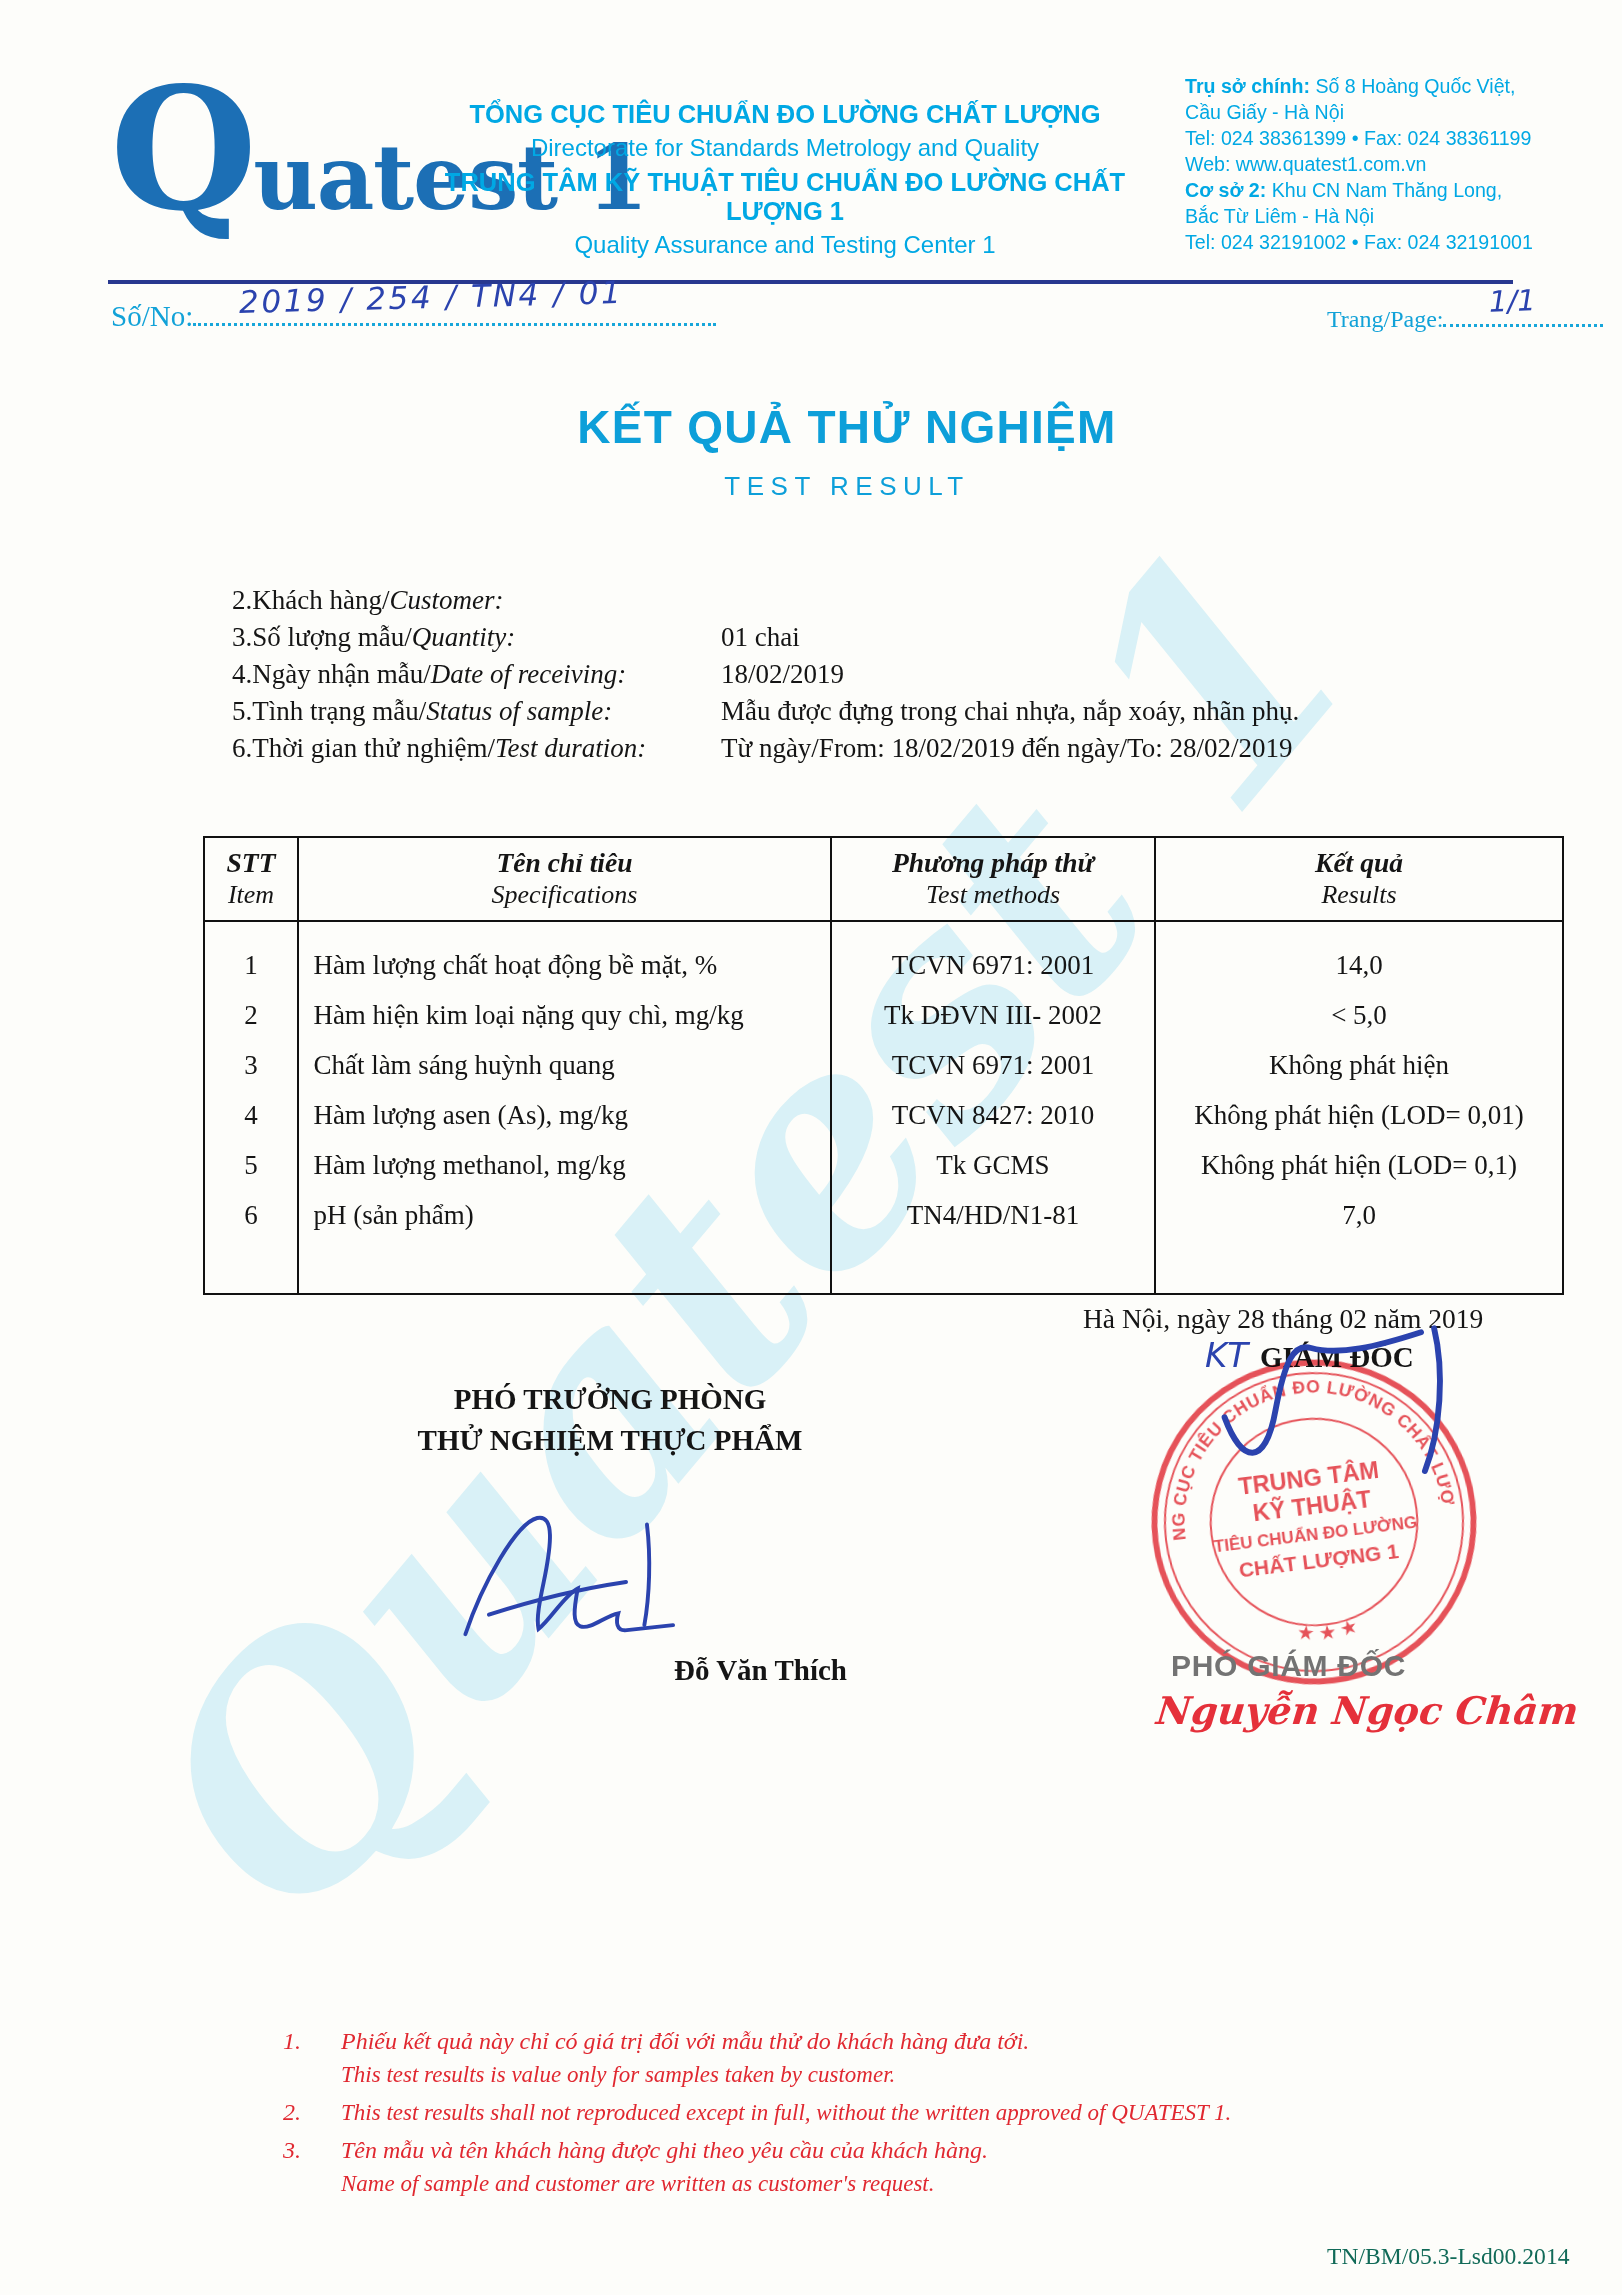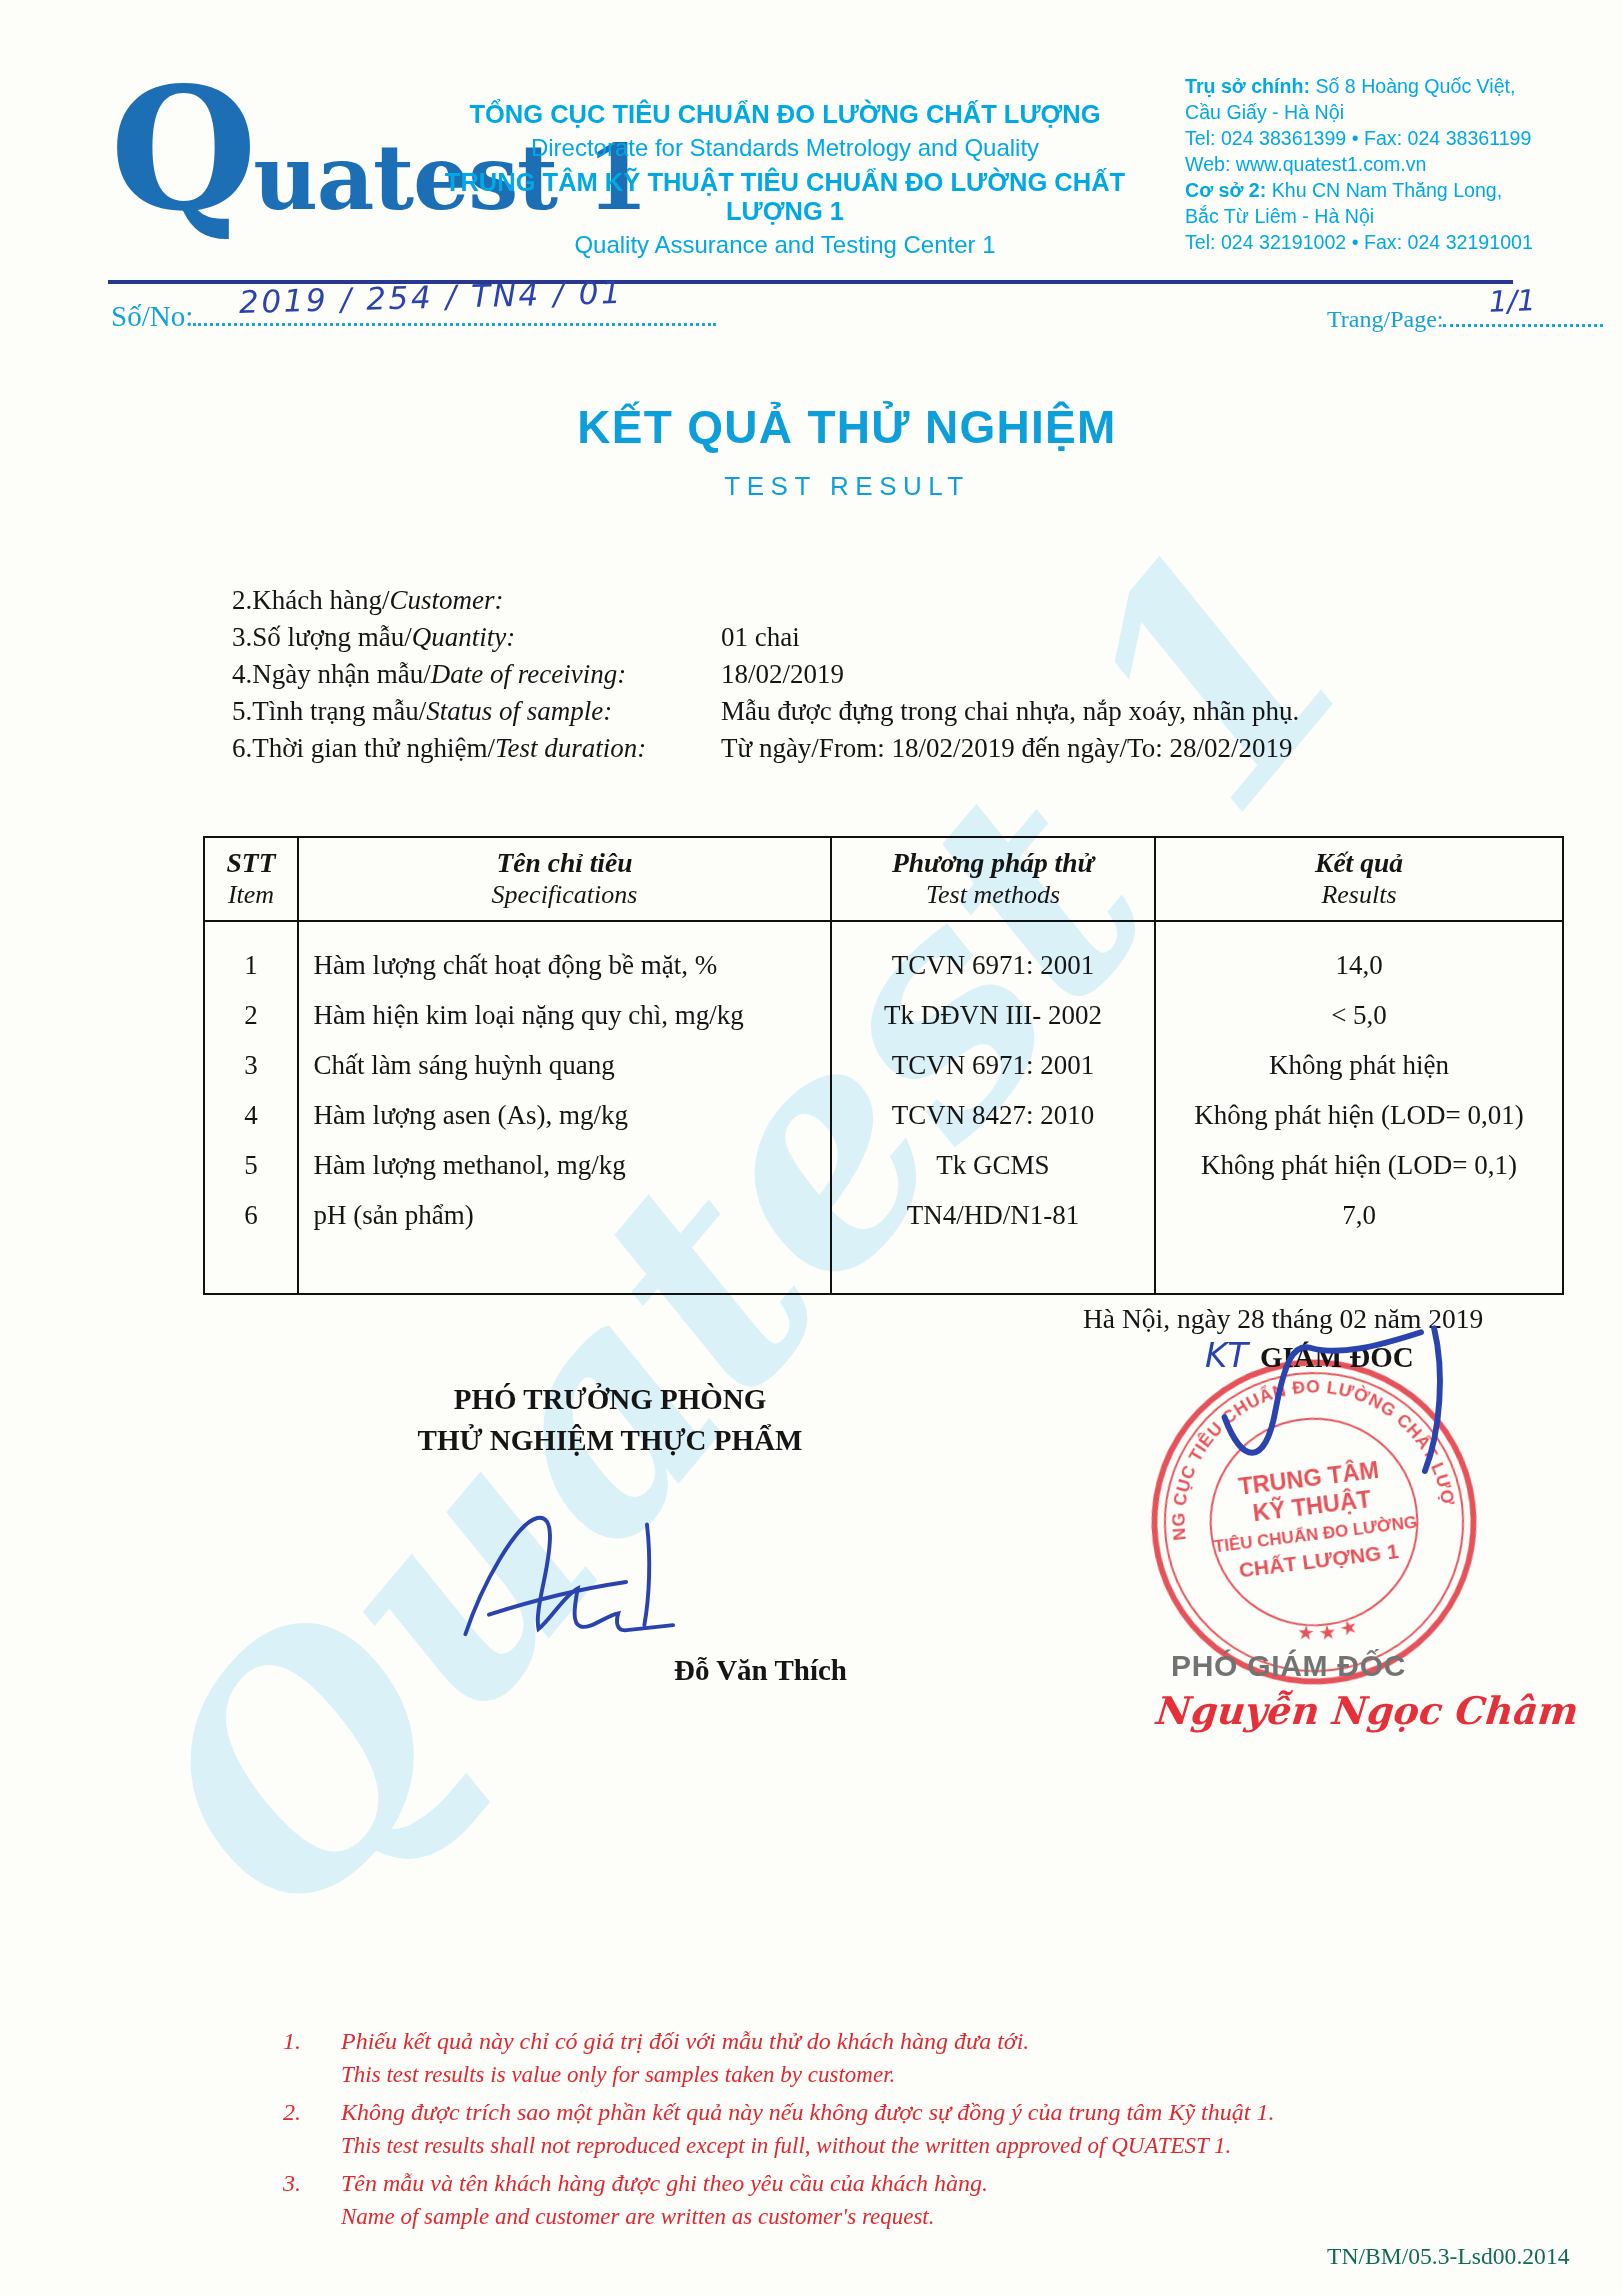"Không được trích sao một" div { html: <div>Không được trích sao một phần kết quả này nếu không được sự đồng ý của trung tâm Kỹ thuật 1.</div> -> none }
